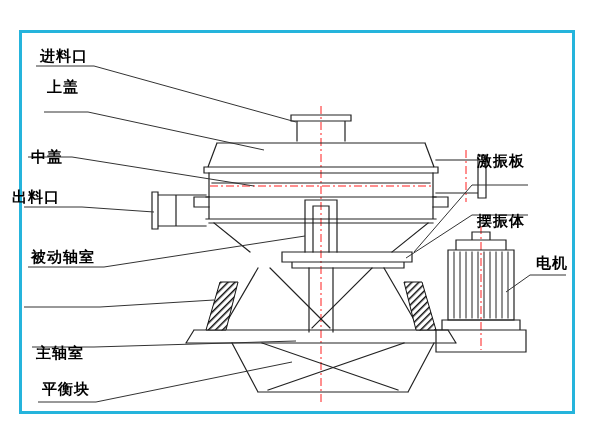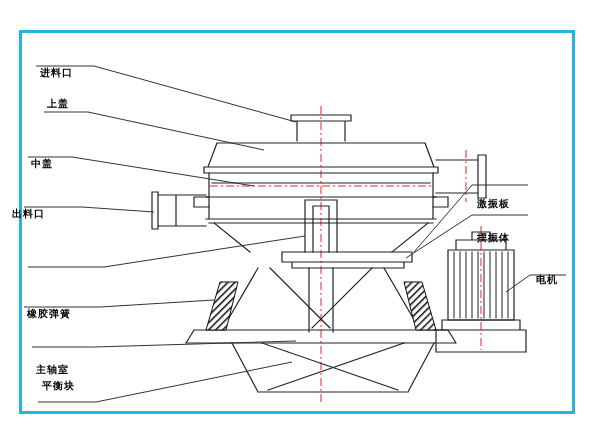"进料口" .label { font-size: 10px -> 15px; margin-top: 17px -> none }
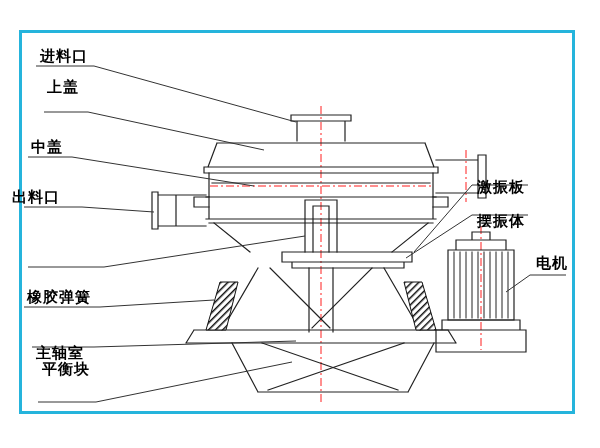"中盖" div.label { top: 138px -> 148px }
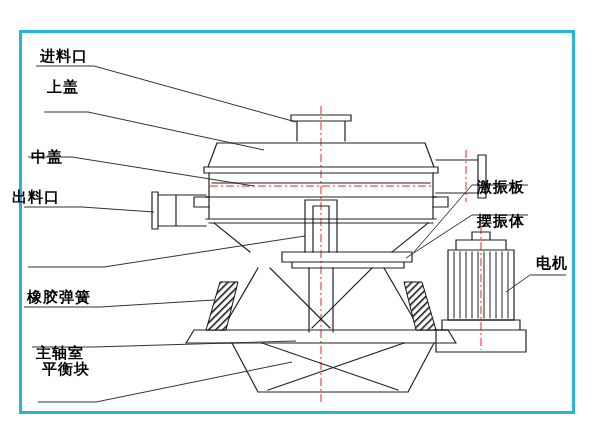"激振板" div.label { top: 178px -> 152px }
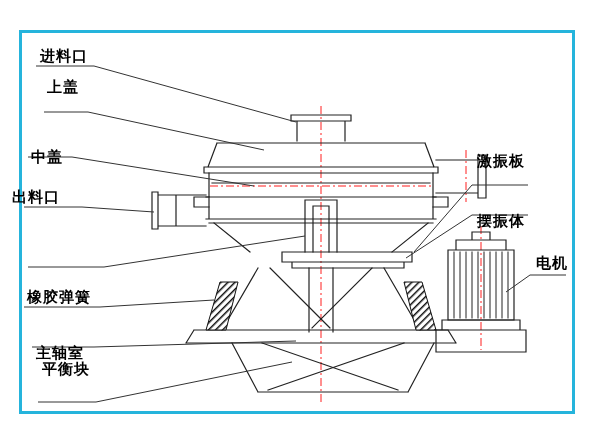"被动轴室" div.label { html: none -> <div>被动轴室</div> }
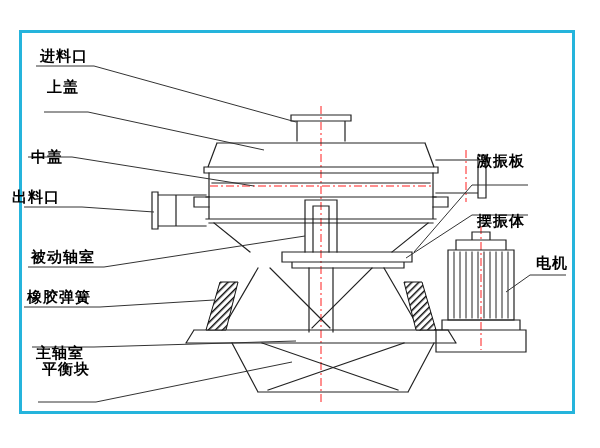"橡胶弹簧" div.label { html: <div>橡胶弹簧</div> -> none }
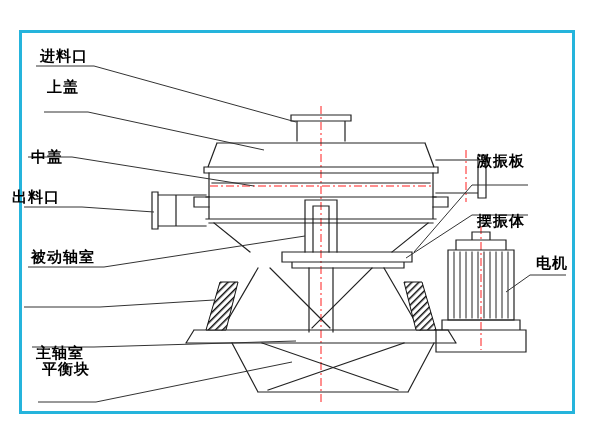"平衡块" div.label { top: 360px -> 380px }
